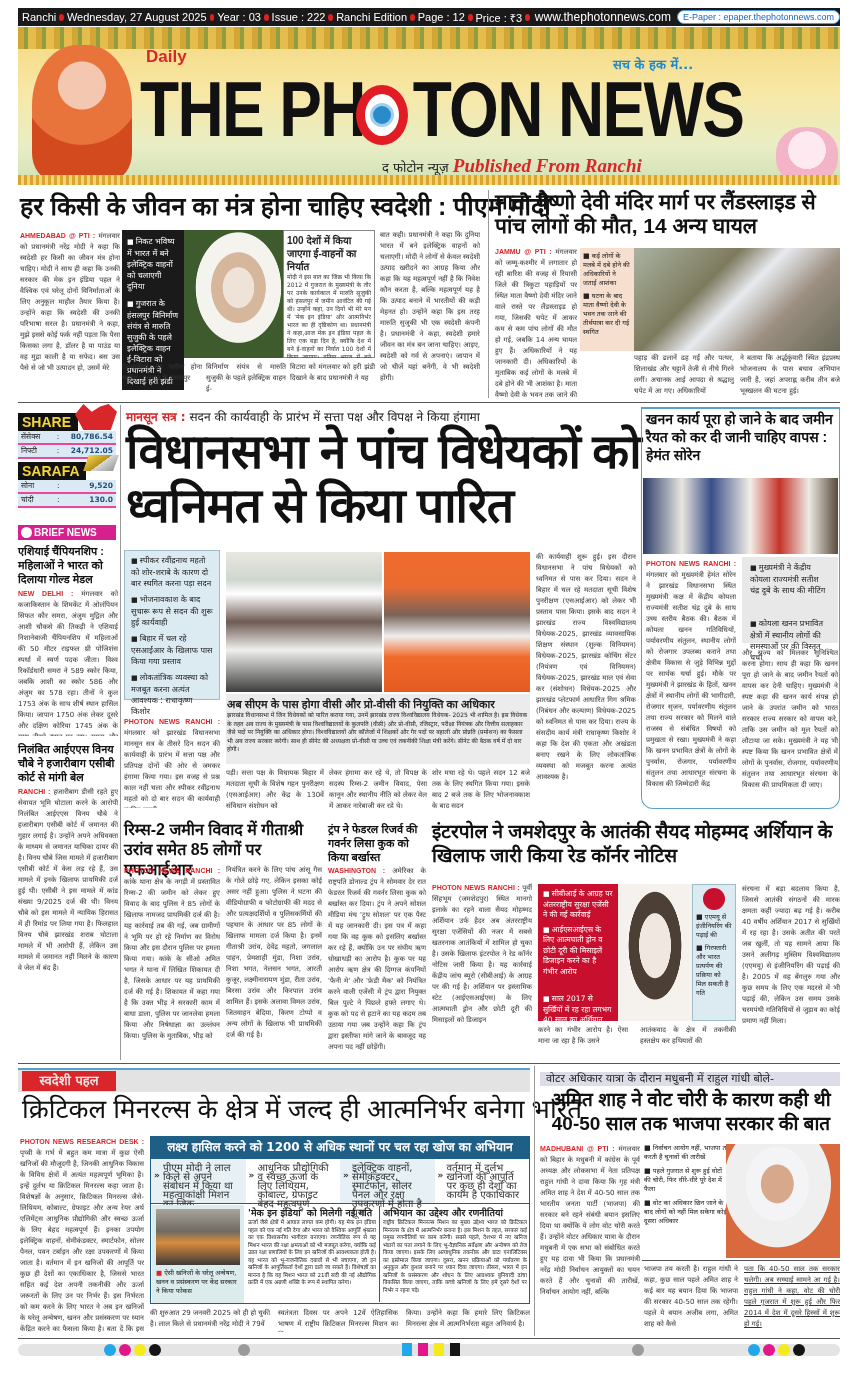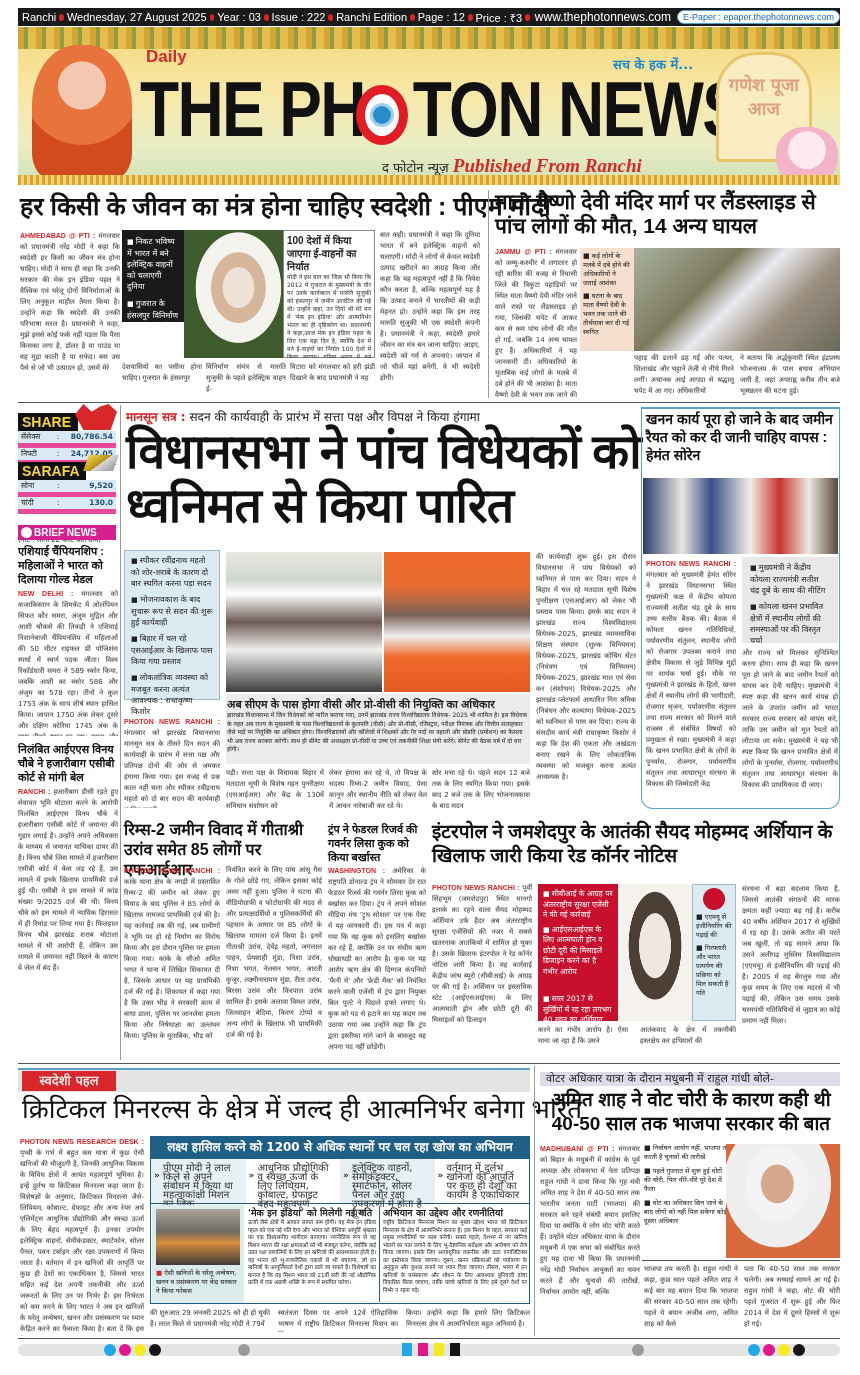"गणेश पूजा आज" div.ganesh-box { html: <div>गणेश पूजा आज</div> -> none }
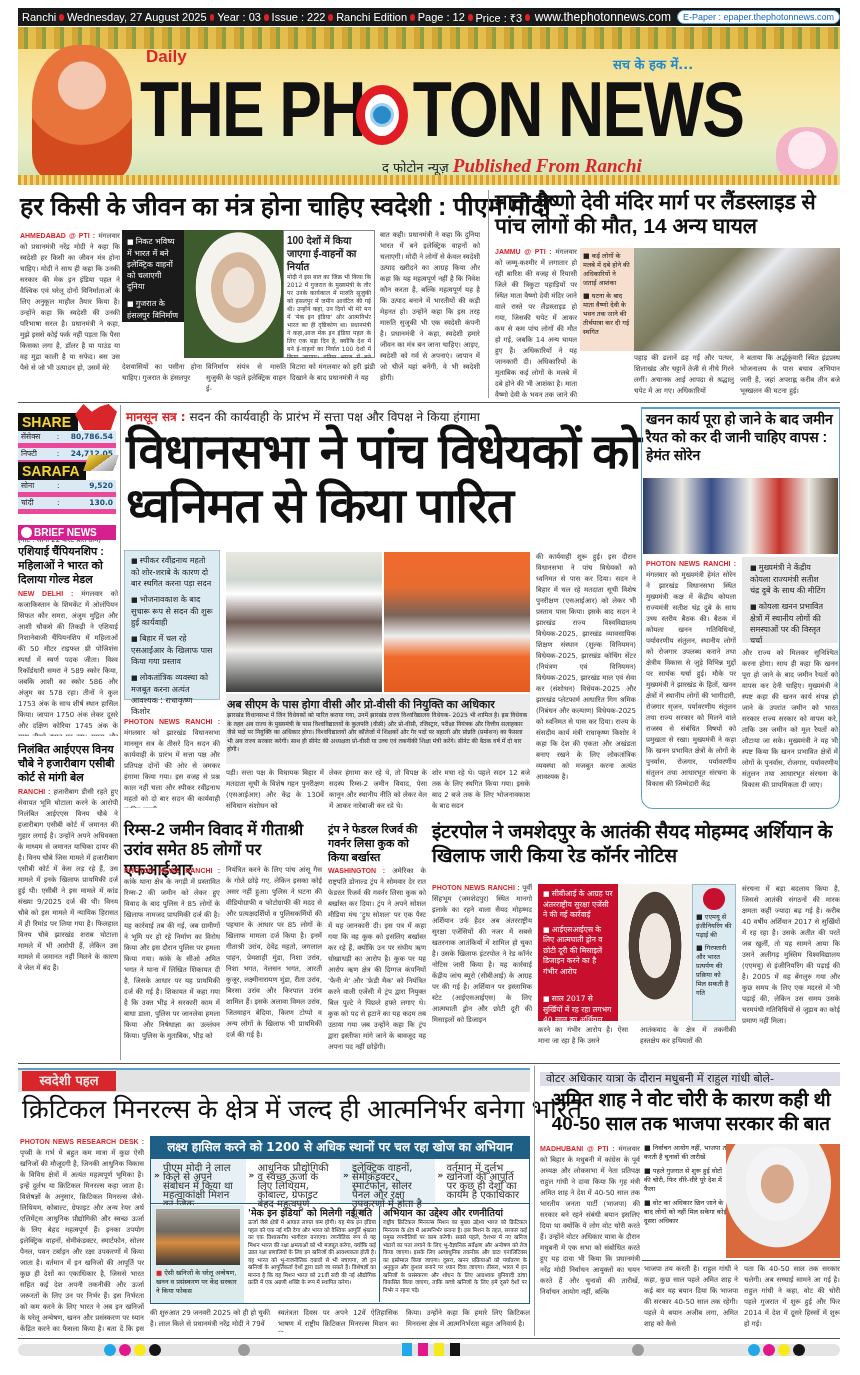"निकट भविष्य में भारत में" div.blackbox { height: 92px -> 160px }
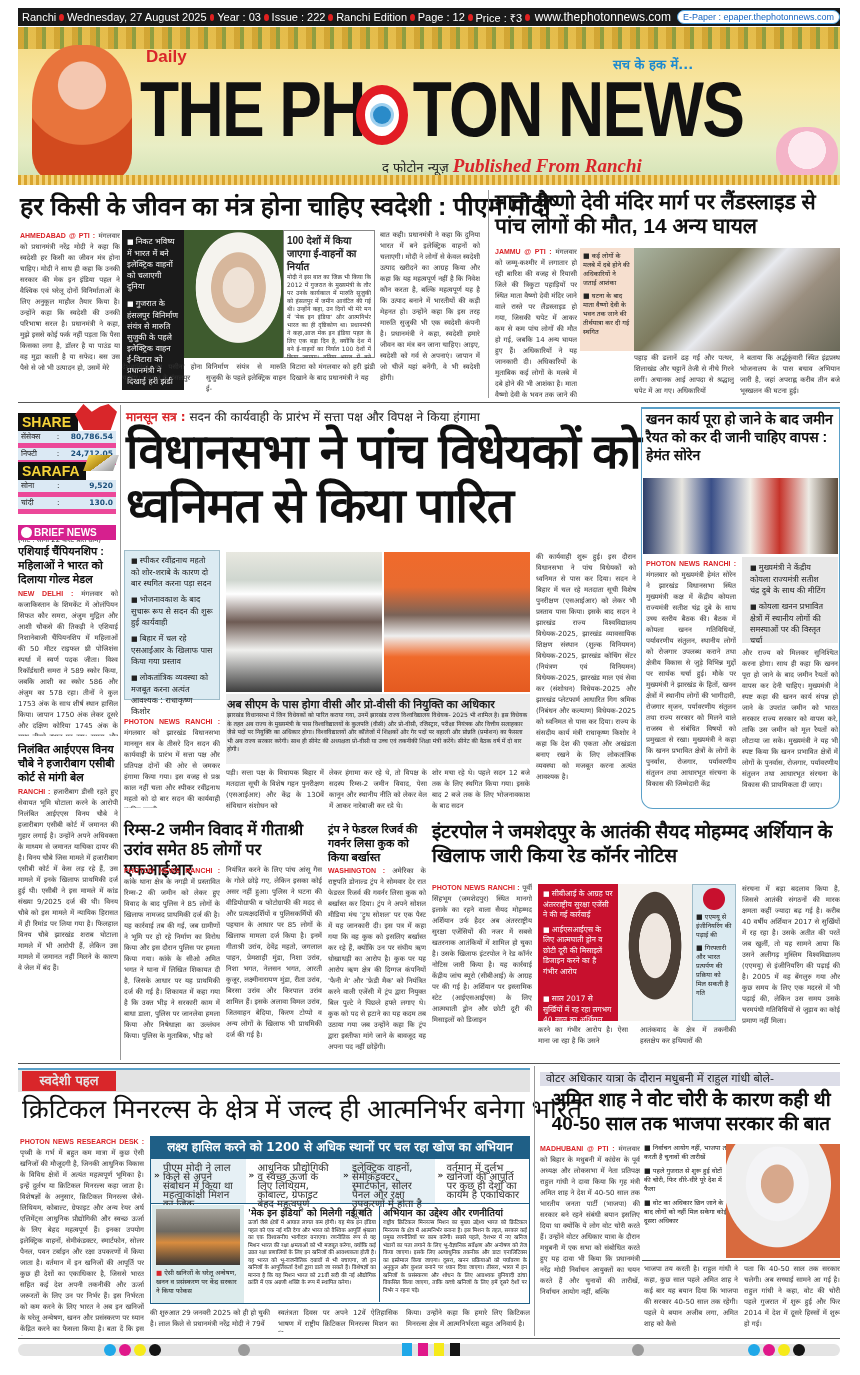"सेंसेक्स" .mkt .row { border-bottom: 5px solid #ec4899 -> 2px solid #ec4899 }
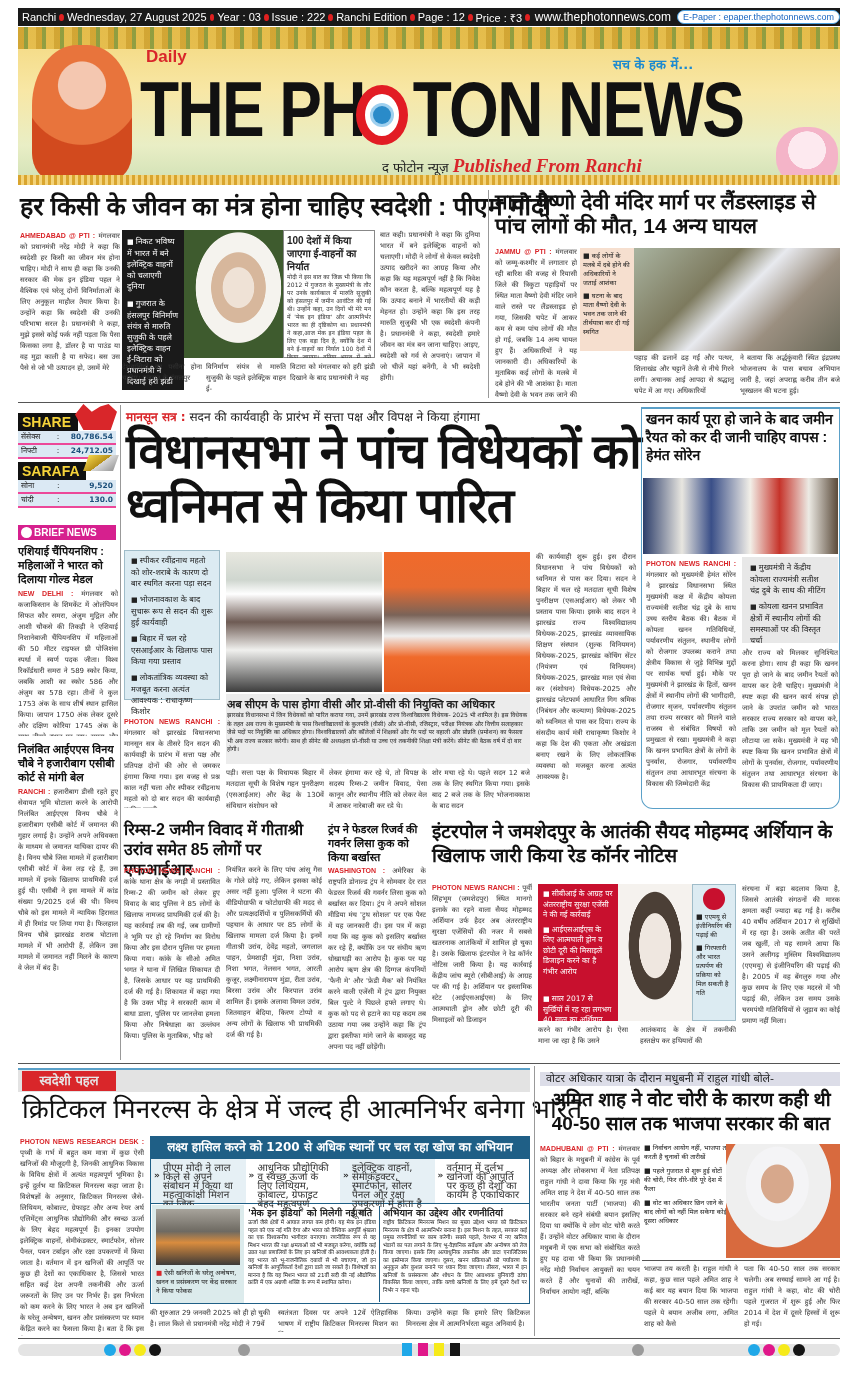"मुख्यमंत्री ने केंद्रीय कोयला" div.bullet { margin-bottom: 5px -> 22px }
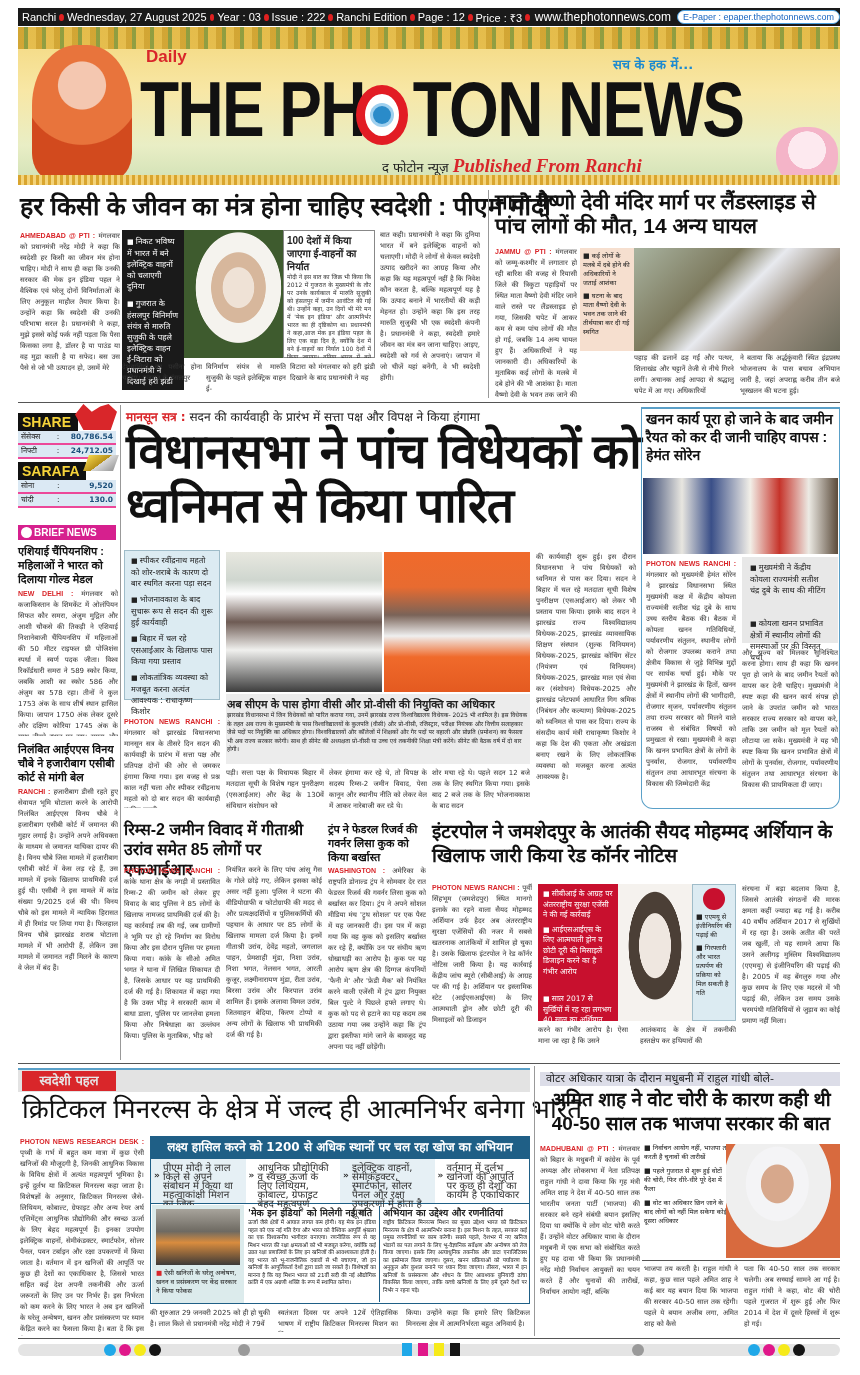"पता कि 40-50 साल तक" div.col { text-decoration: none -> underline }
